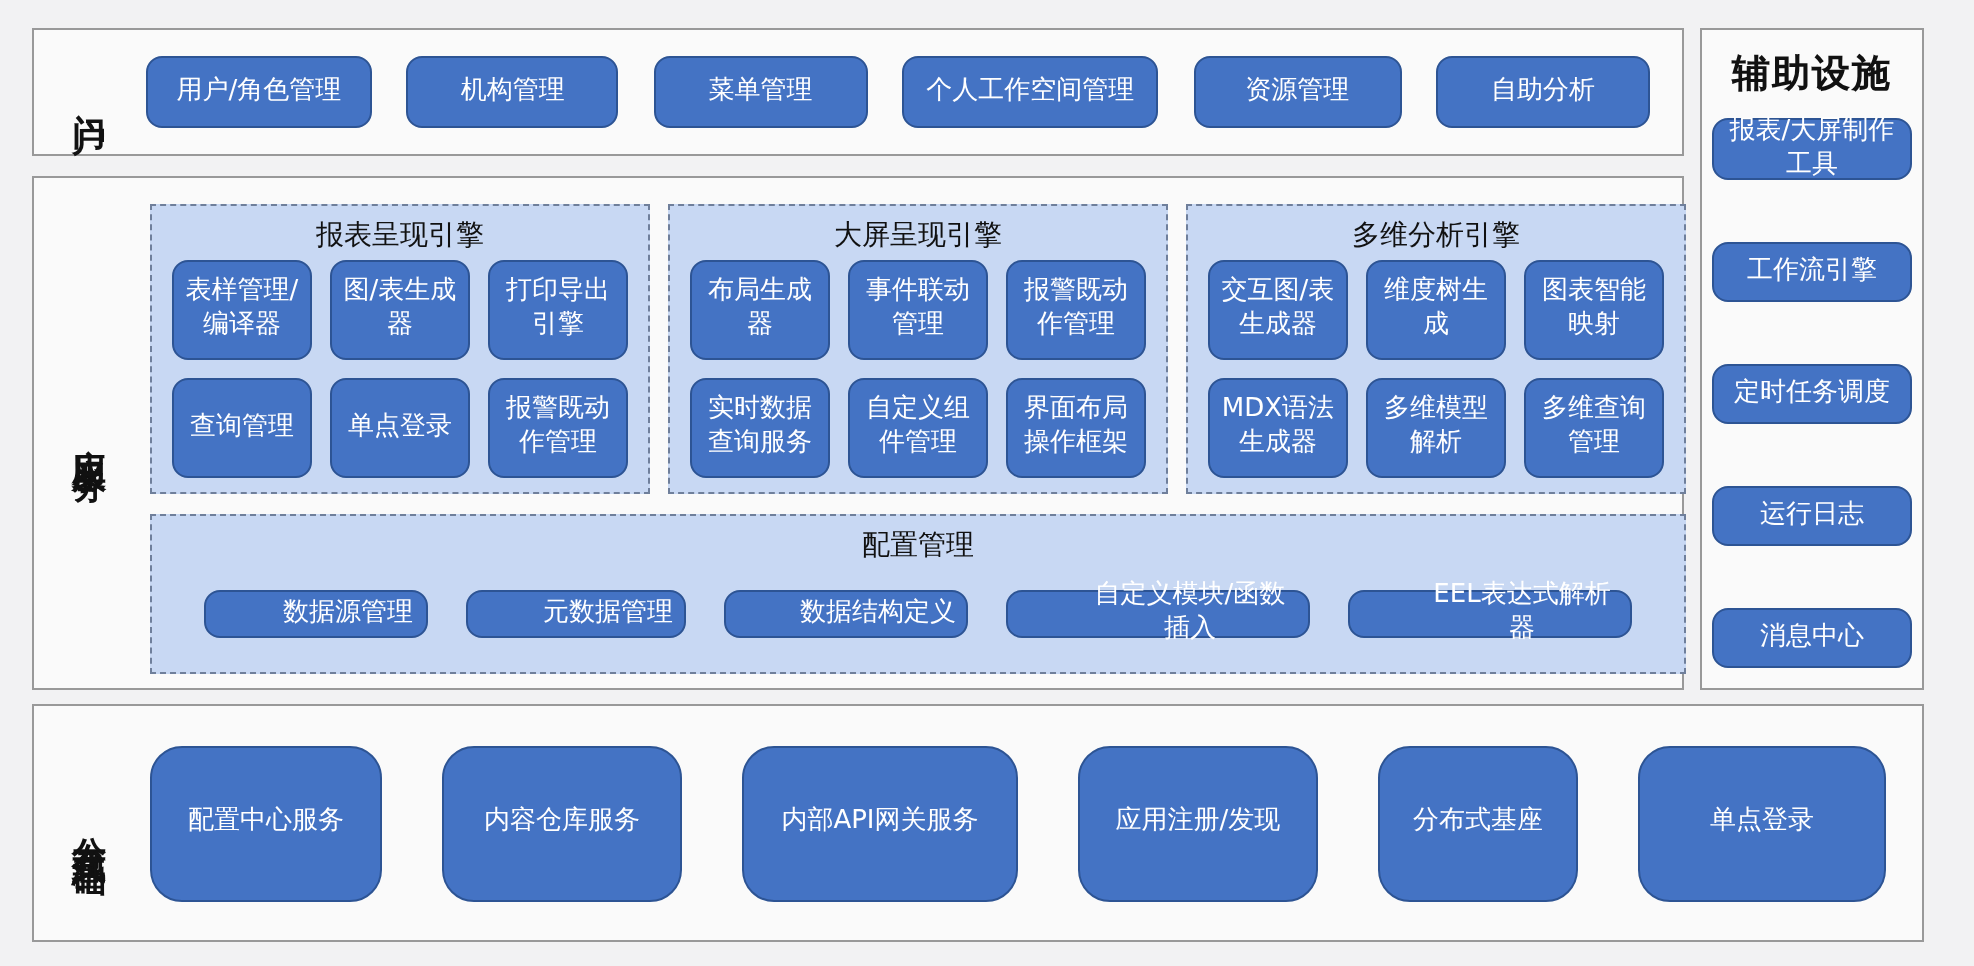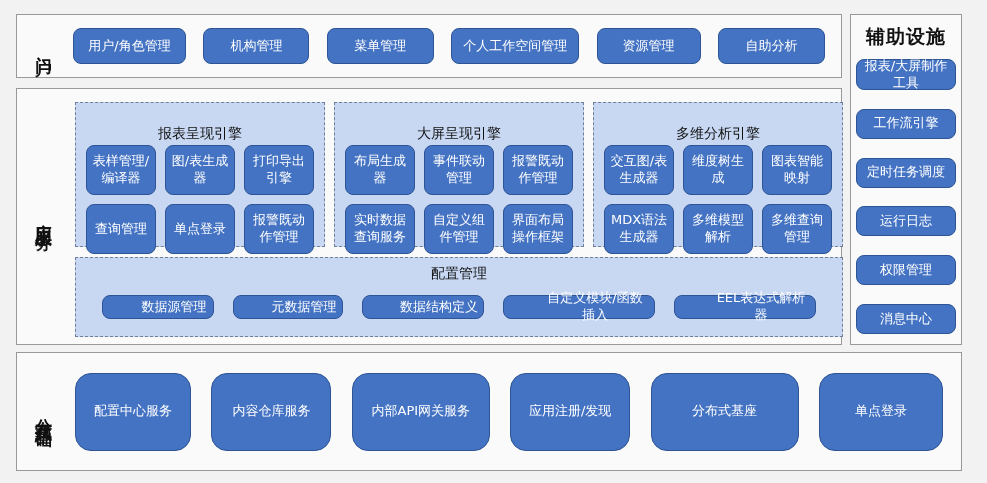"报表呈现引擎" .engine-group { padding: 18px 10px 8px 10px -> 3px 10px 8px 10px }
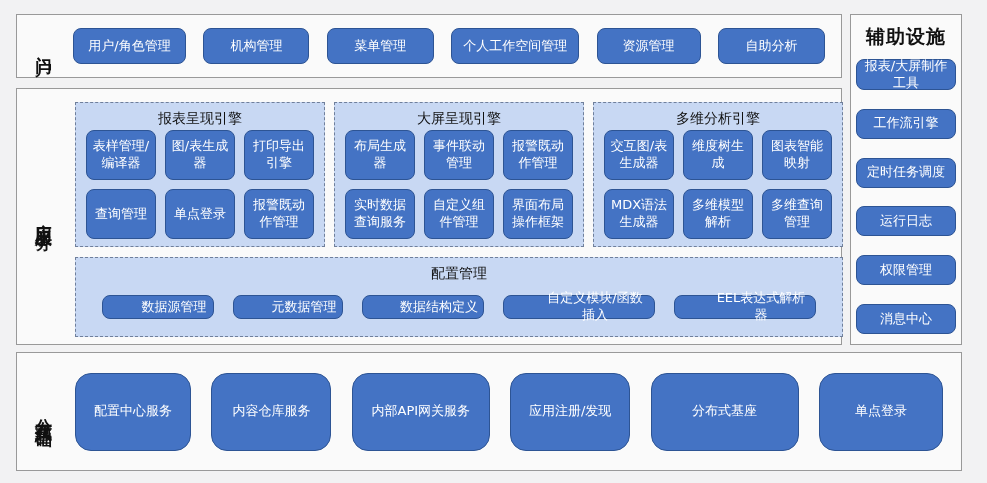"权限管理" div.btn { html: <div>权限管理</div> -> none }
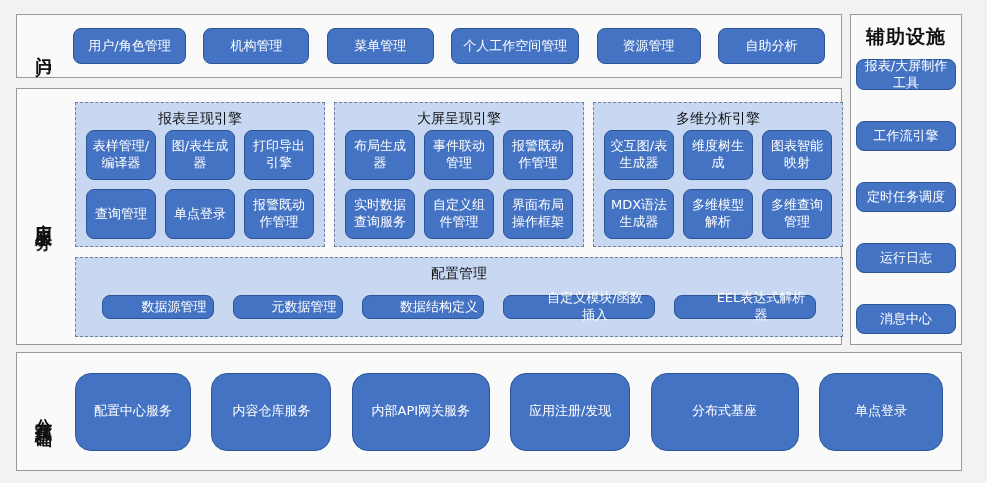"分布式基座" .db4 { width: 148px -> 100px }
